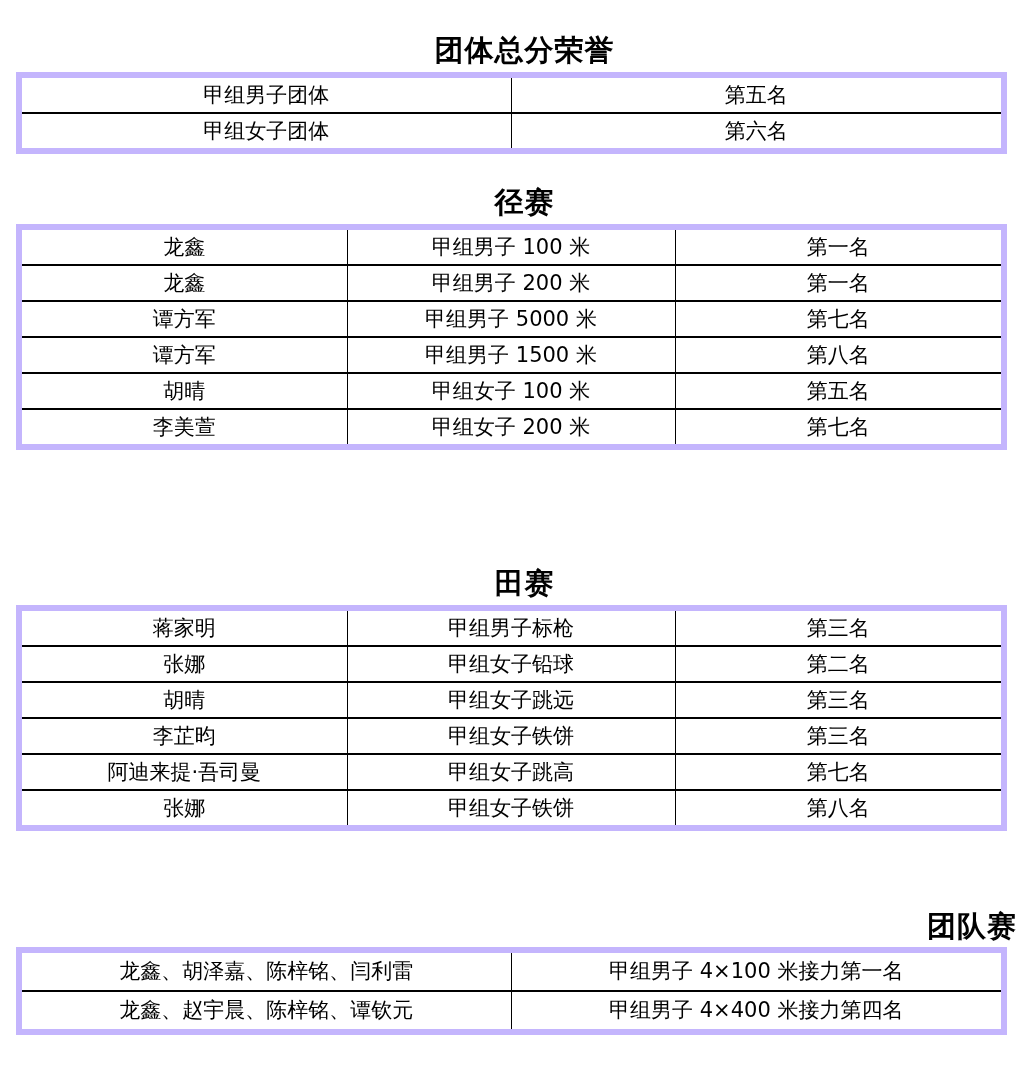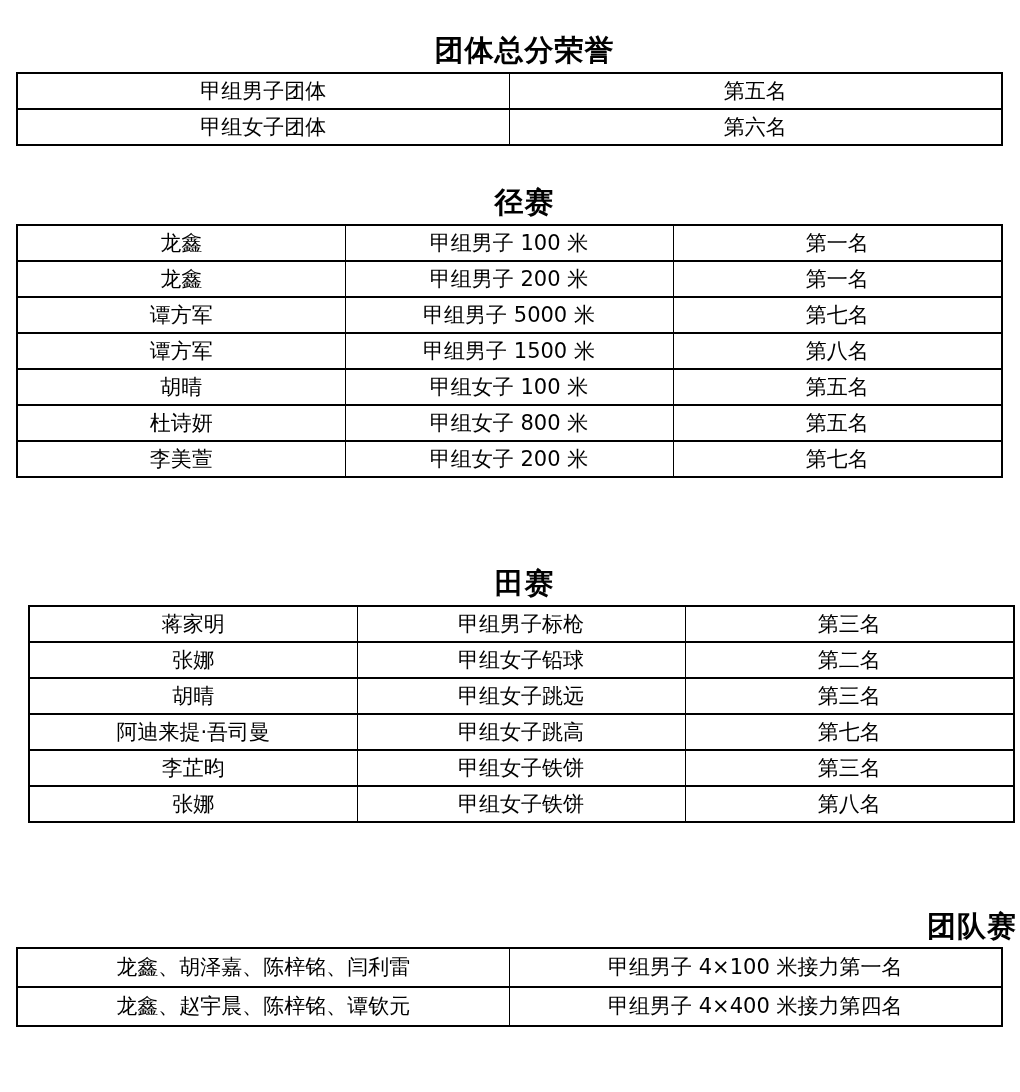"甲组男子团体" table { border: 2px solid #c4b5fd -> 6px solid #c4b5fd }
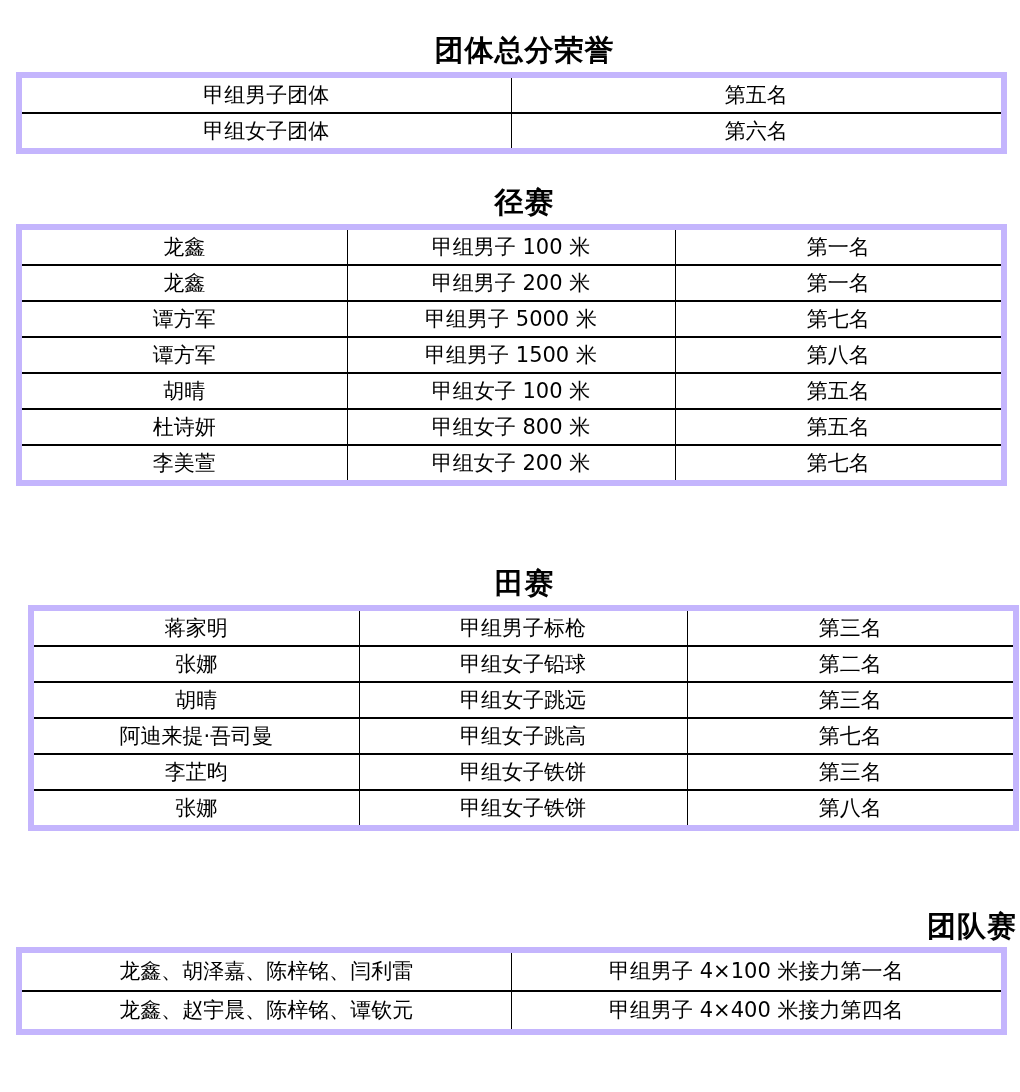"杜诗妍" tr { html: <tr> <td>杜诗妍</td> <td>甲组女子 800 米</td> <td>第五名</td> </tr> -> none }
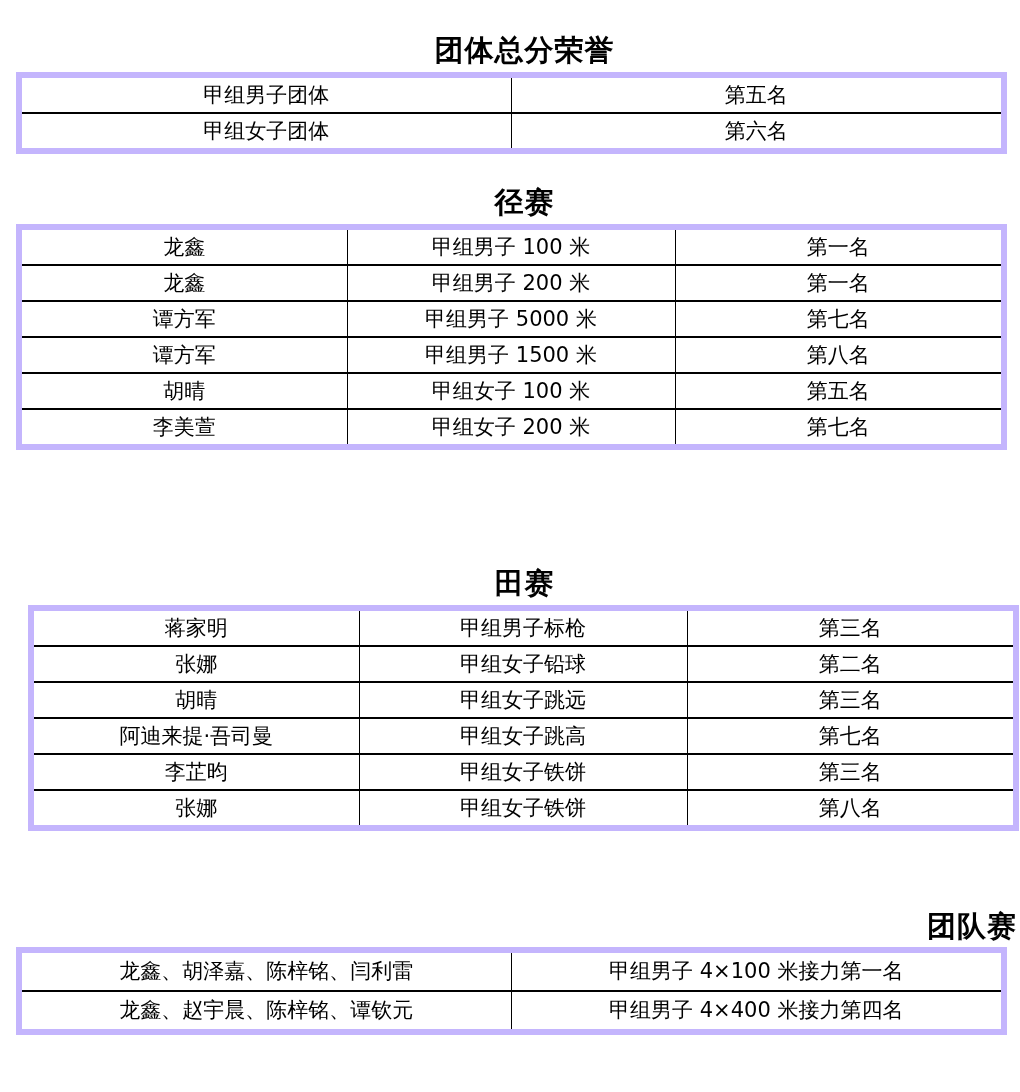"蒋家明" .s3-table { left: 12px -> 0 }
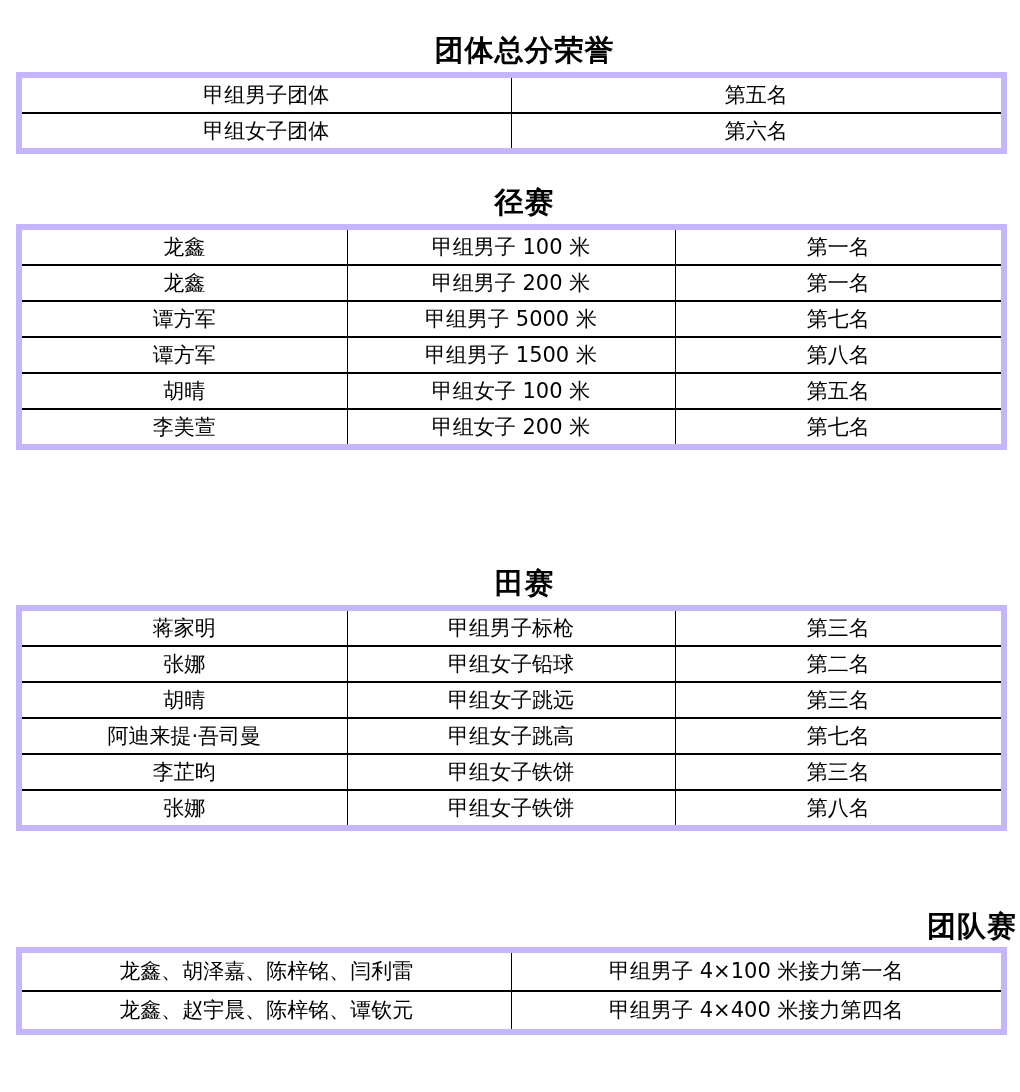"阿迪来提·吾司曼" tr { order: before "李芷昀" -> after "李芷昀" }
